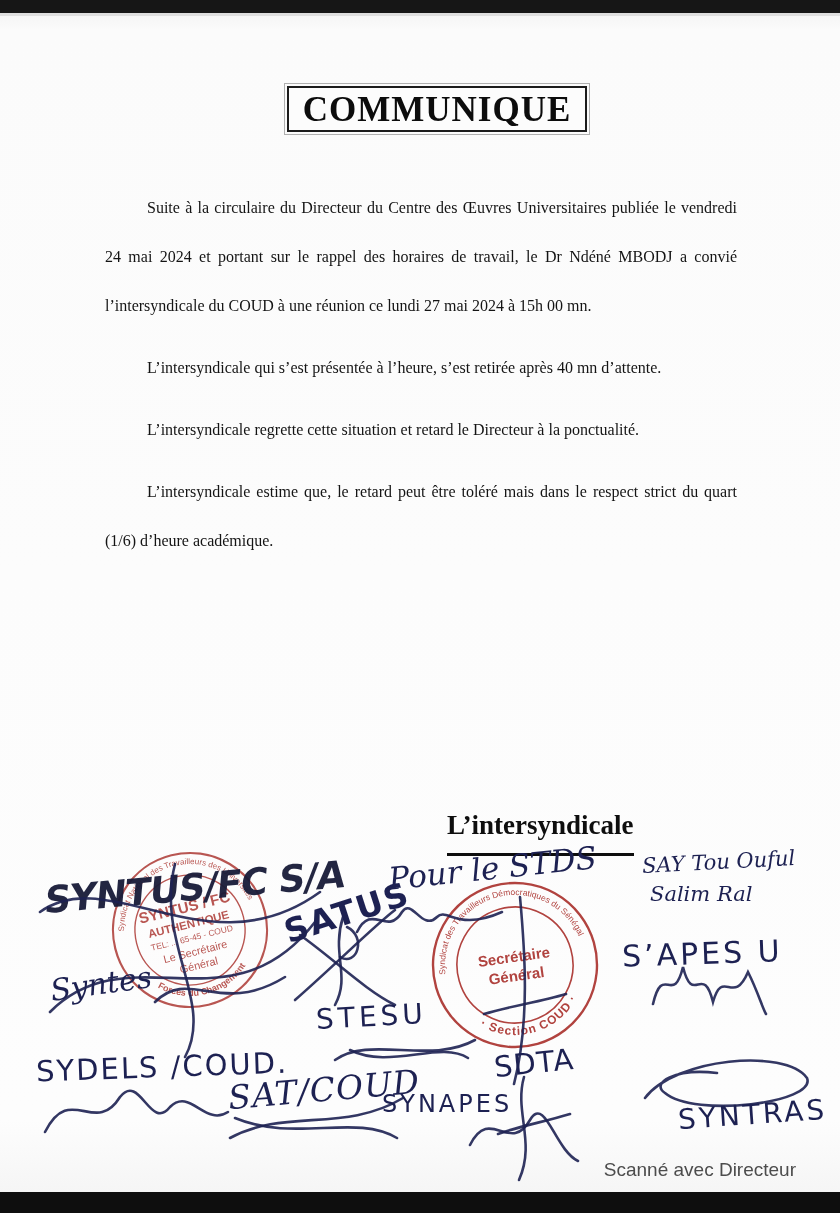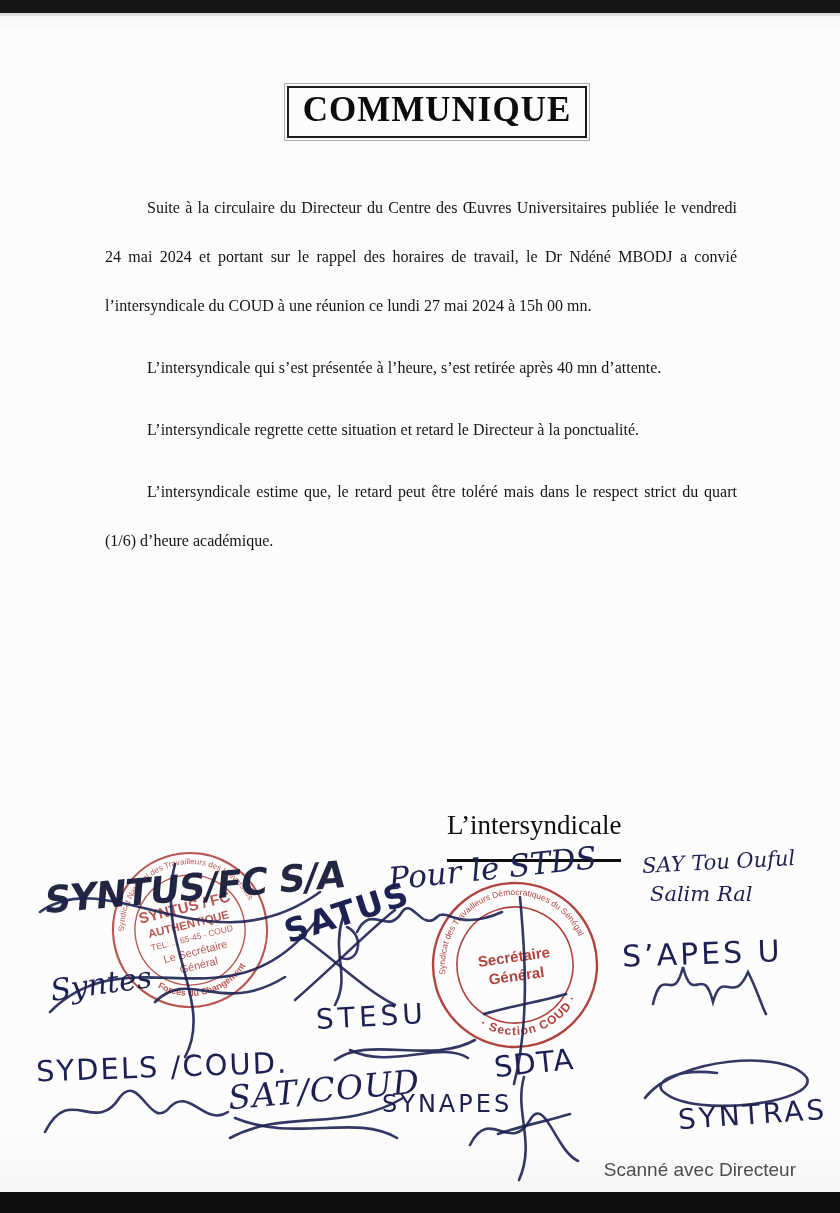"COMMUNIQUE" .title-box { padding: 2px 14px 6px -> 2px 14px 0 }
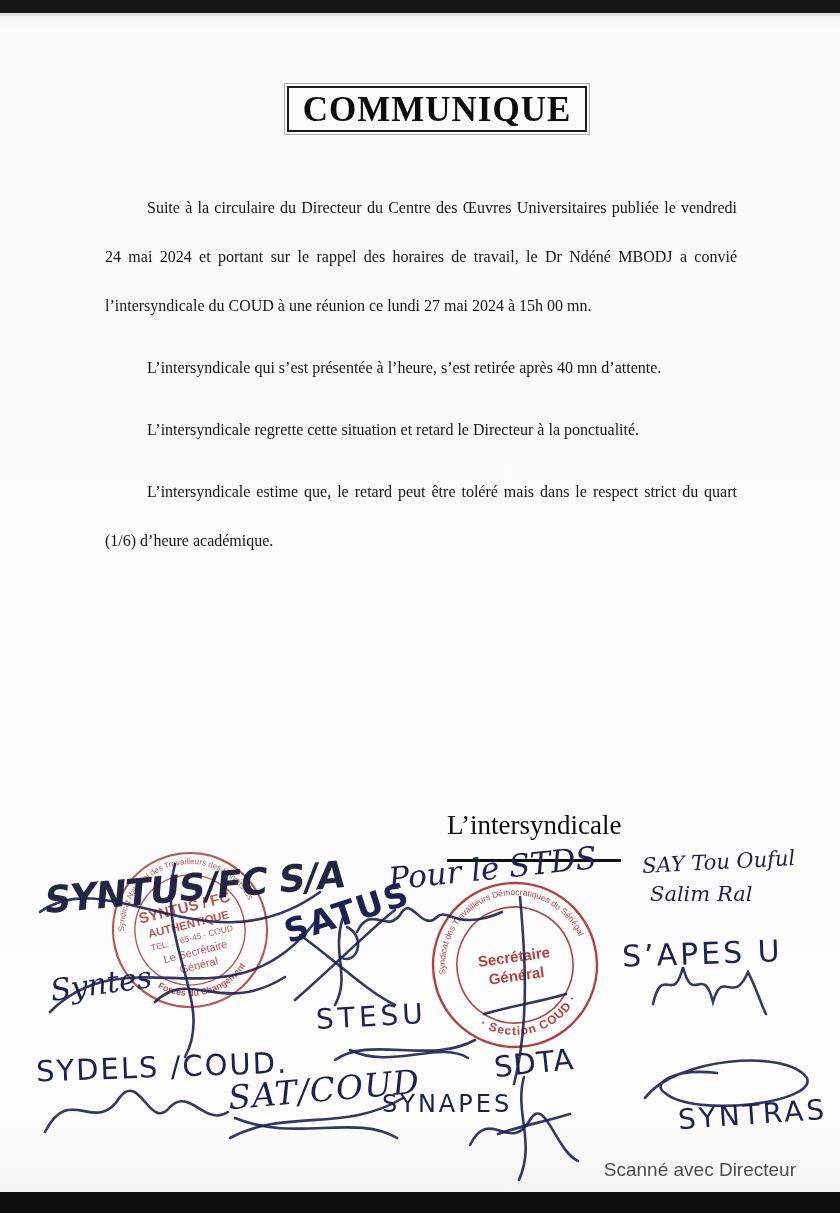"L’intersyndicale" .sig-heading { font-weight: normal -> bold; padding-bottom: 18px -> 12px }
